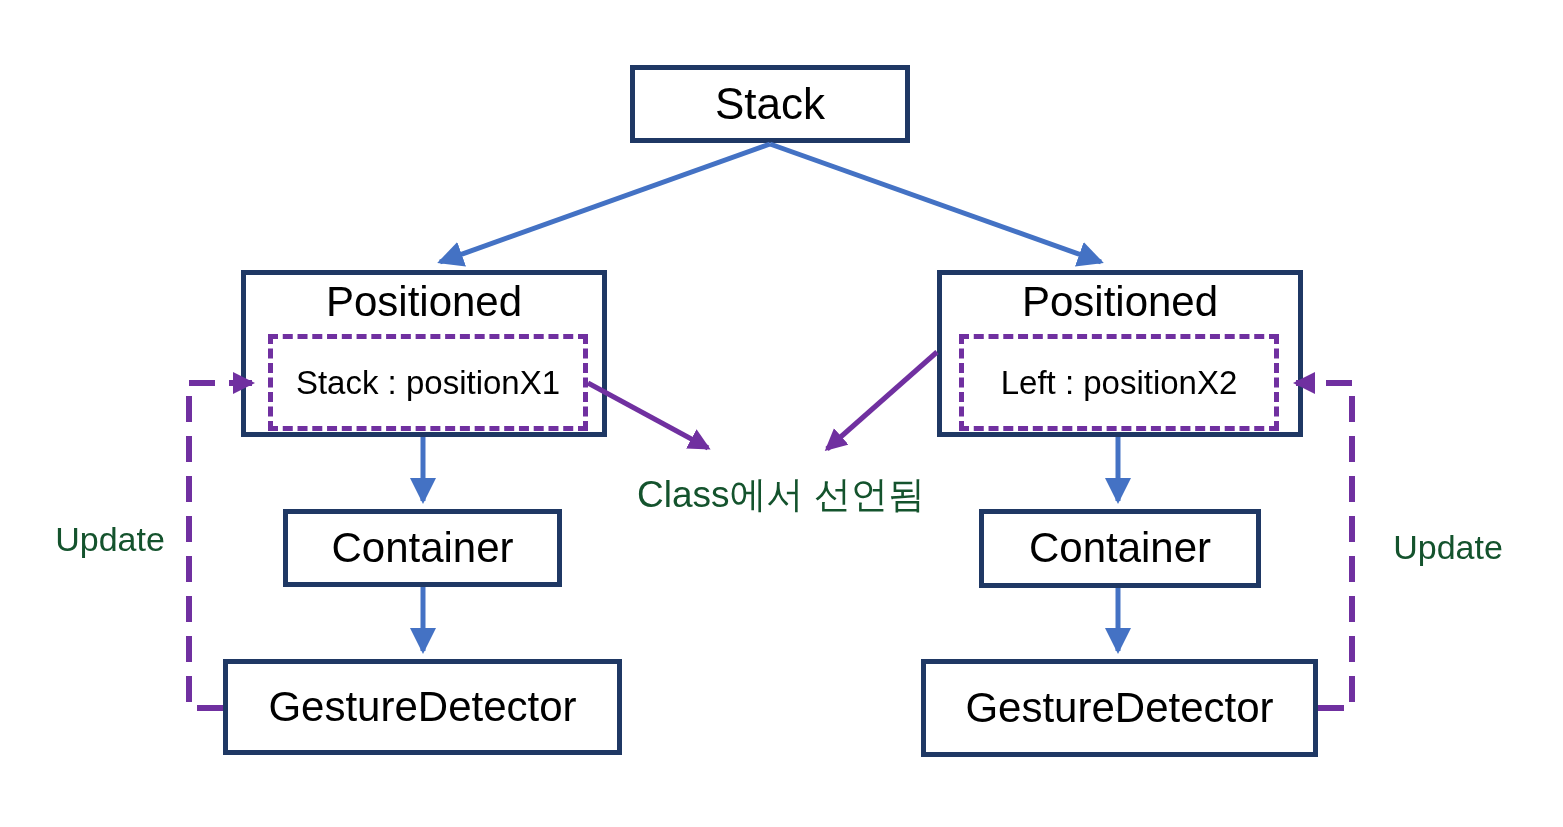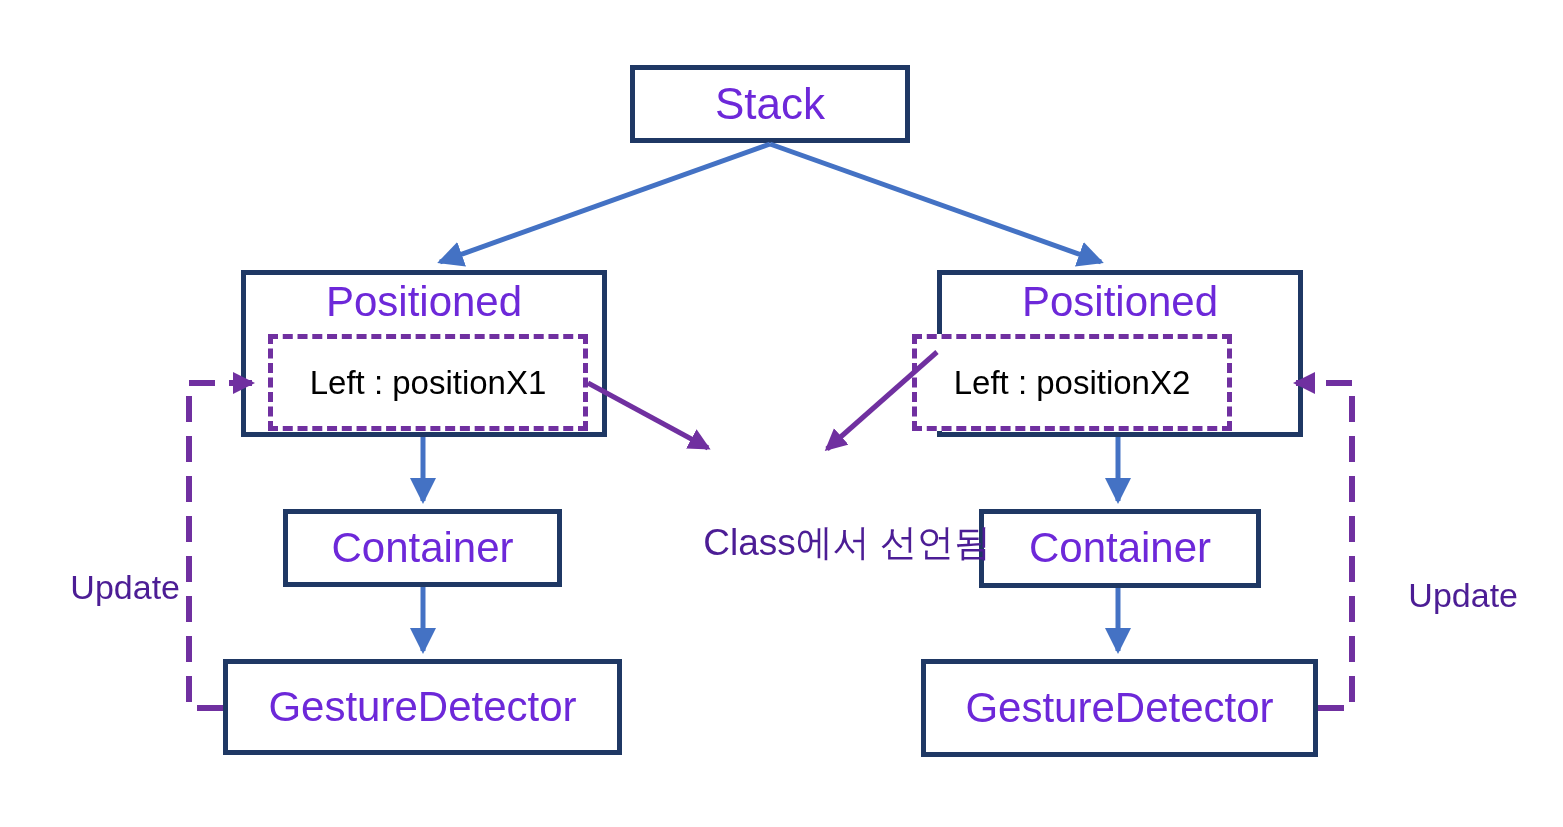"Stack" .node-label { color: #6d28d9 -> #000000 }
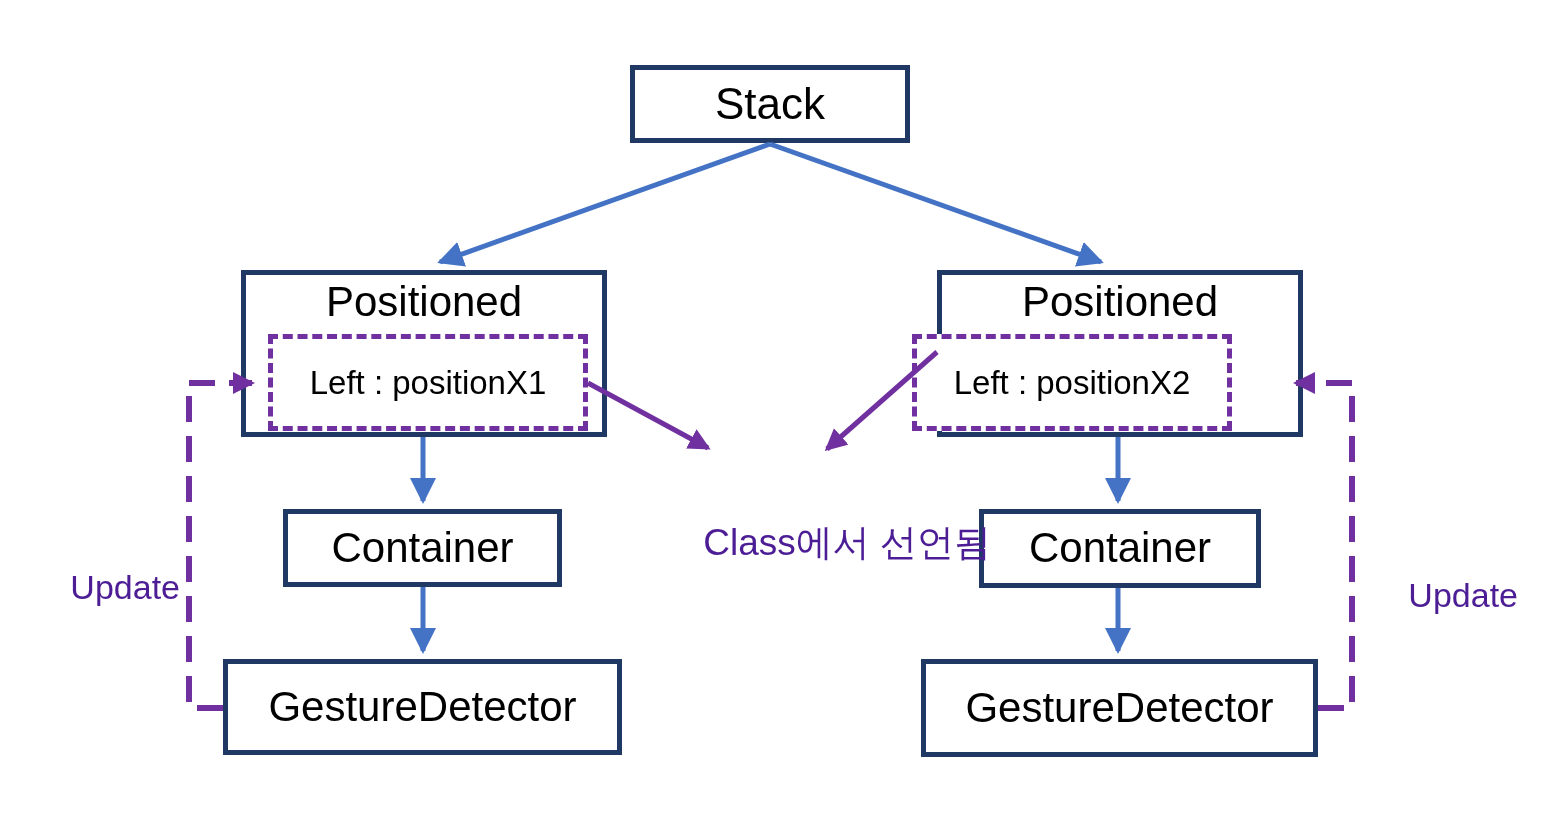"Left : positionX1" span.prop-line { text: Left -> Stack }
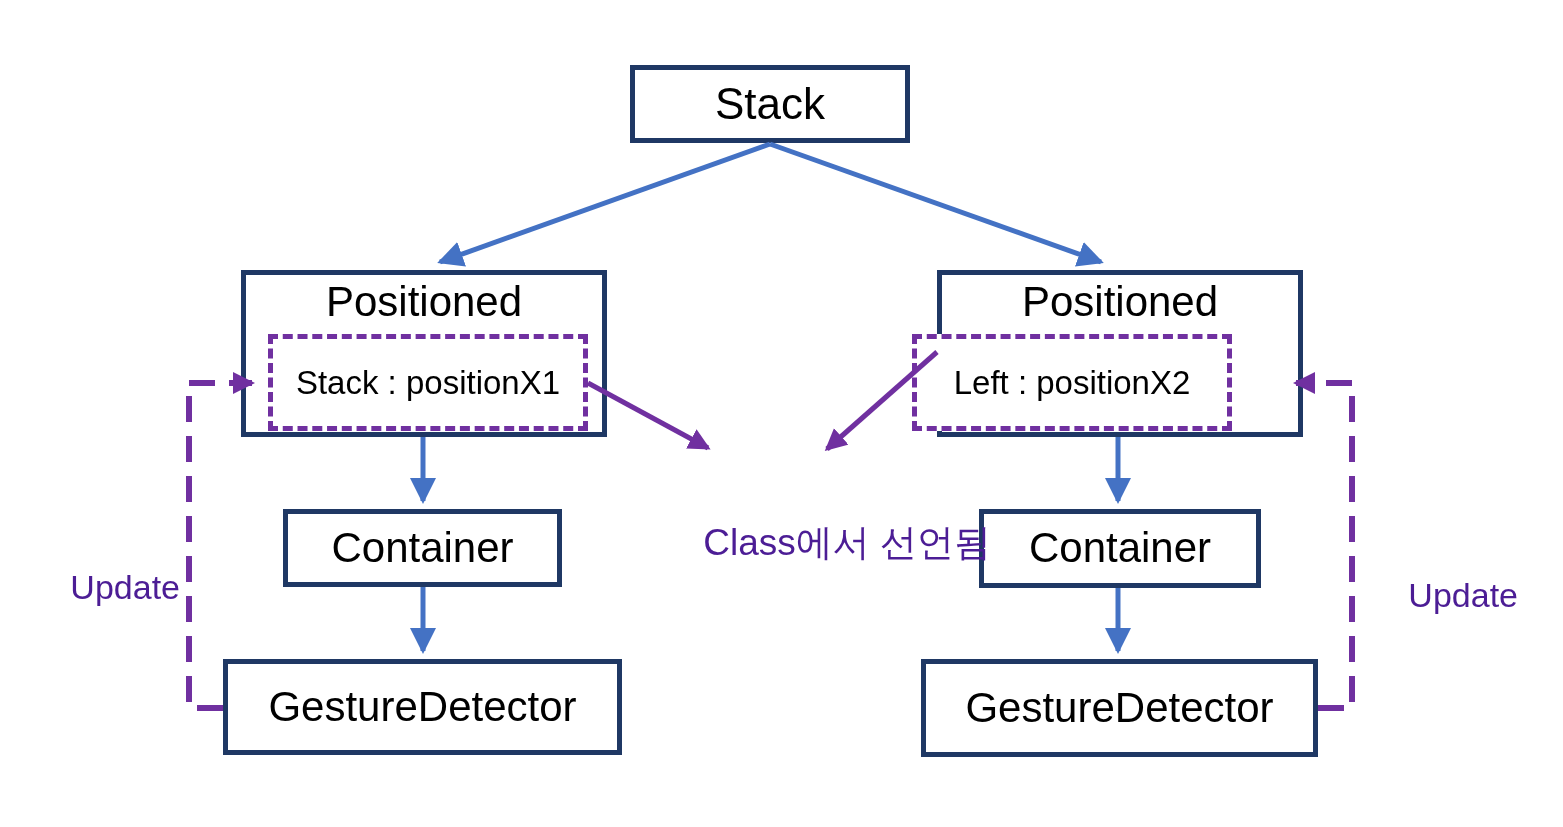"Left : positionX2" div.prop-box { left: 912px -> 959px }
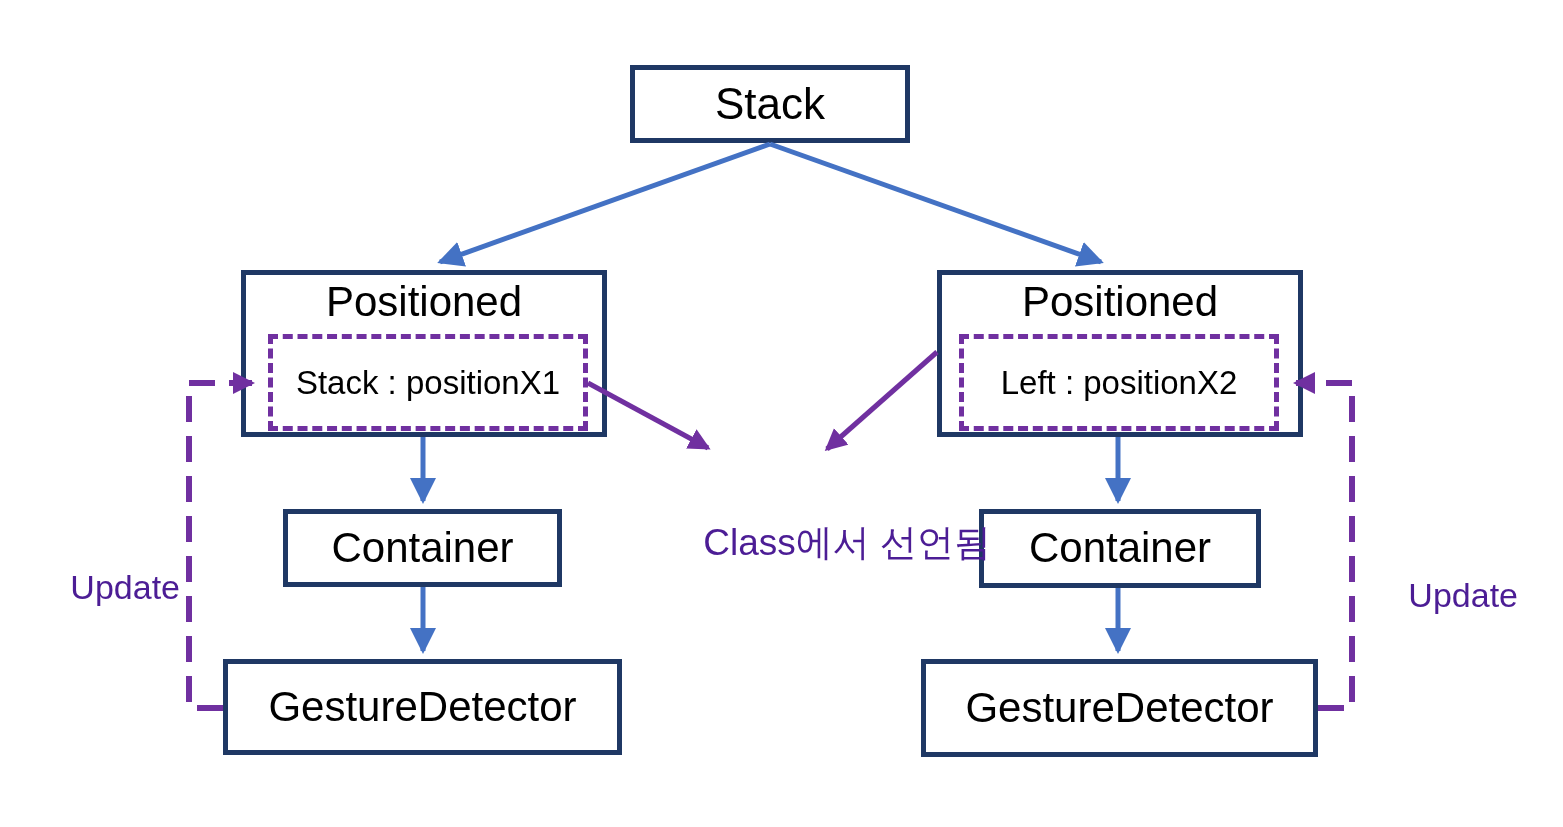"Class에서 선언됨" .floating-label { color: #4c1d95 -> #14532d; margin-top: 48px -> none; text-align: right -> center }
